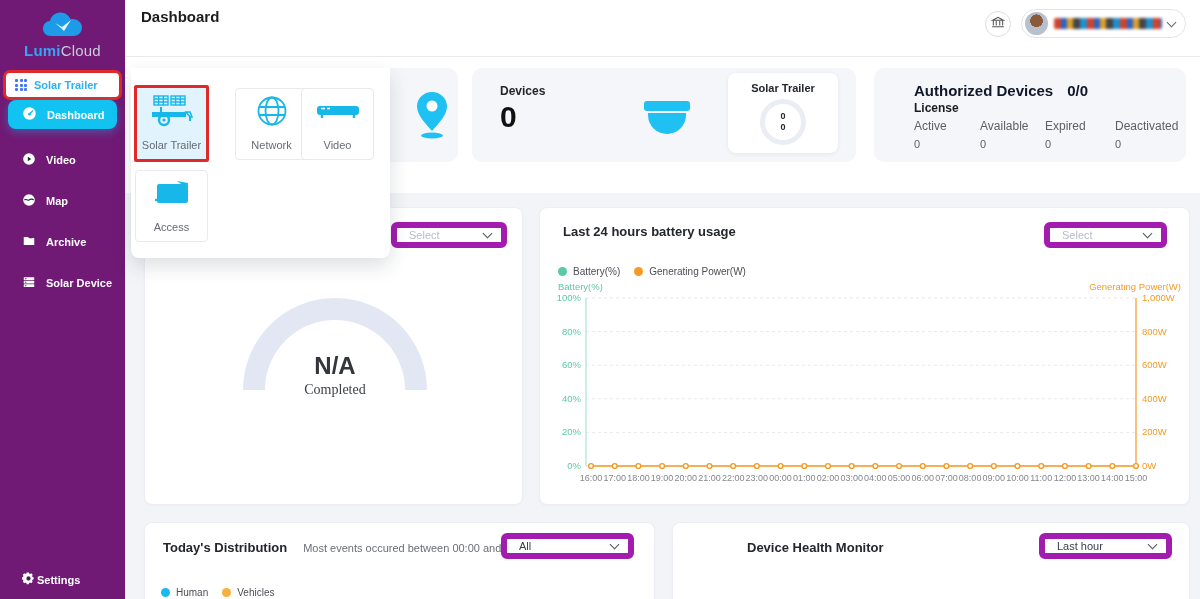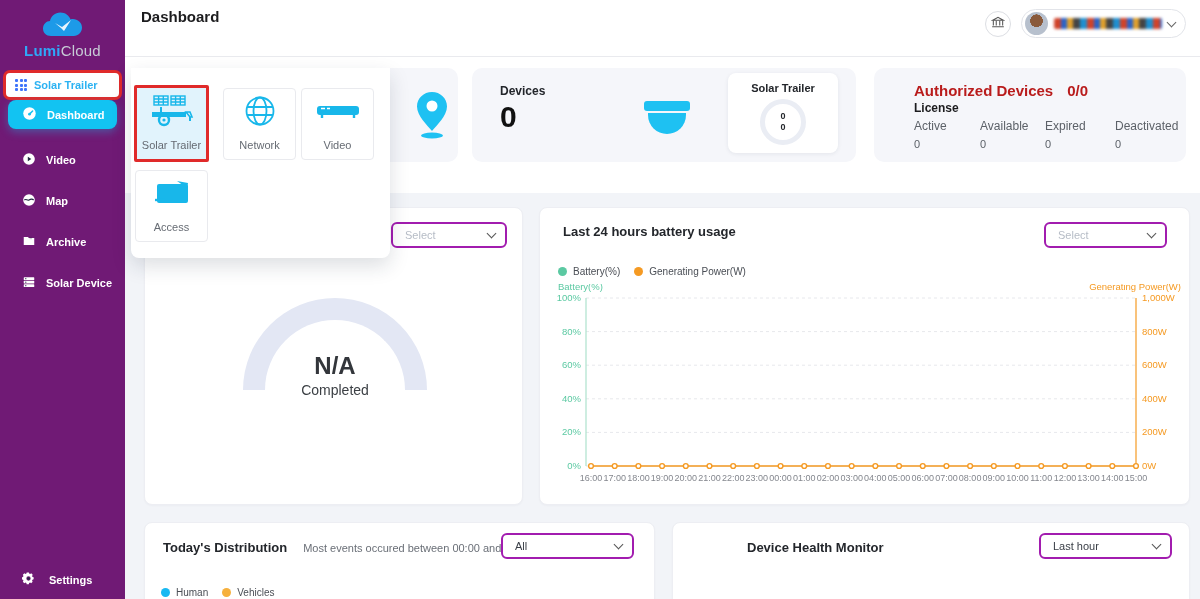"Authorized Devices" .auth-title-row { color: #b91c1c -> #0f172a }
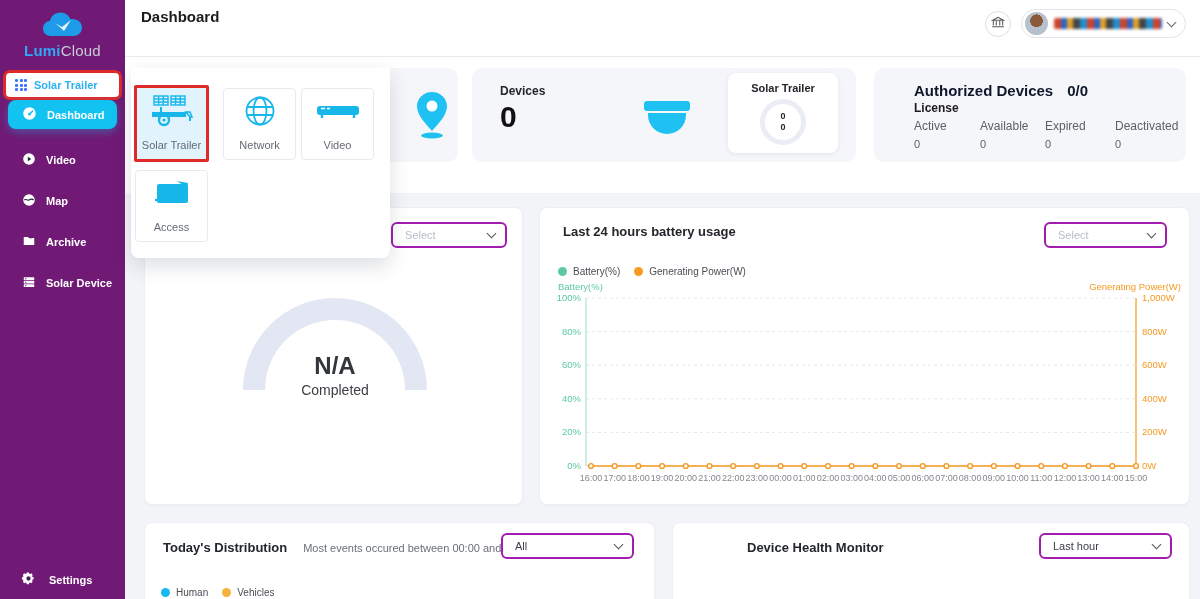"Network" .tile.network { left: 92px -> 104px }
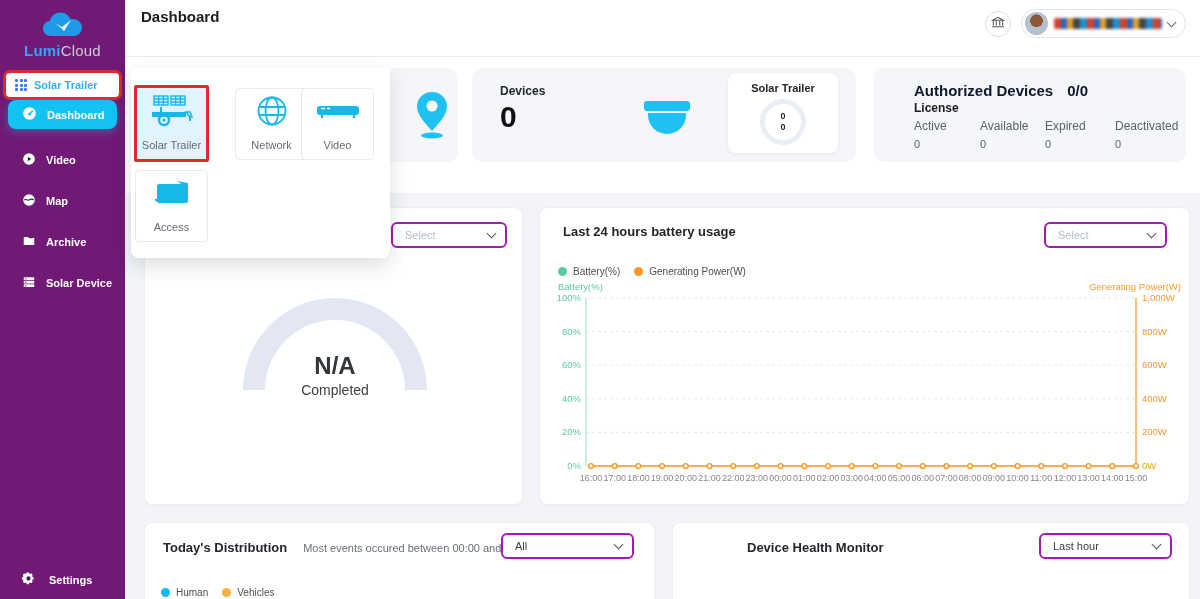"Select" .select { border: 2px solid #a21caf -> 6px solid #a21caf }
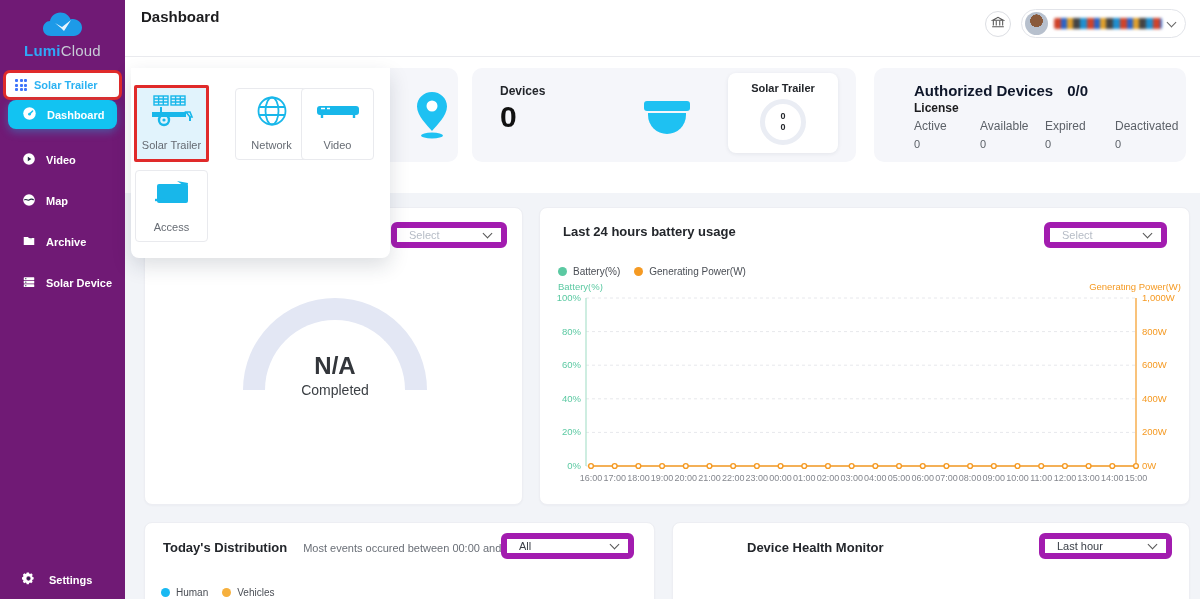"Completed" .gauge-text .gc { font-family: none -> Liberation Serif, serif }
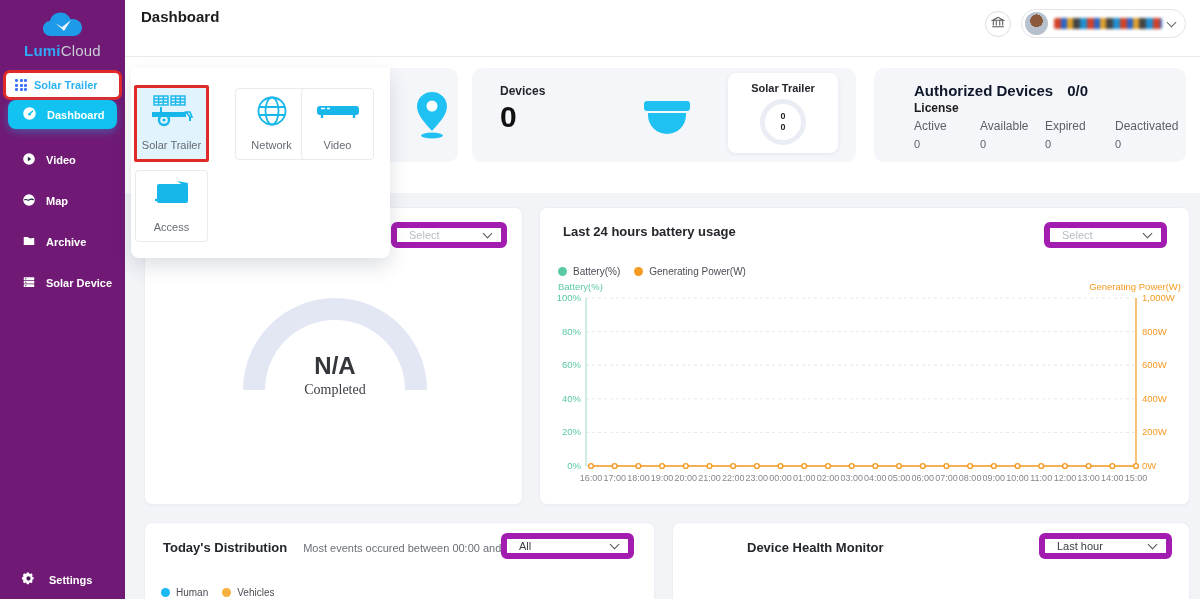"Settings" .settings-item { gap: 14px -> 2px }
